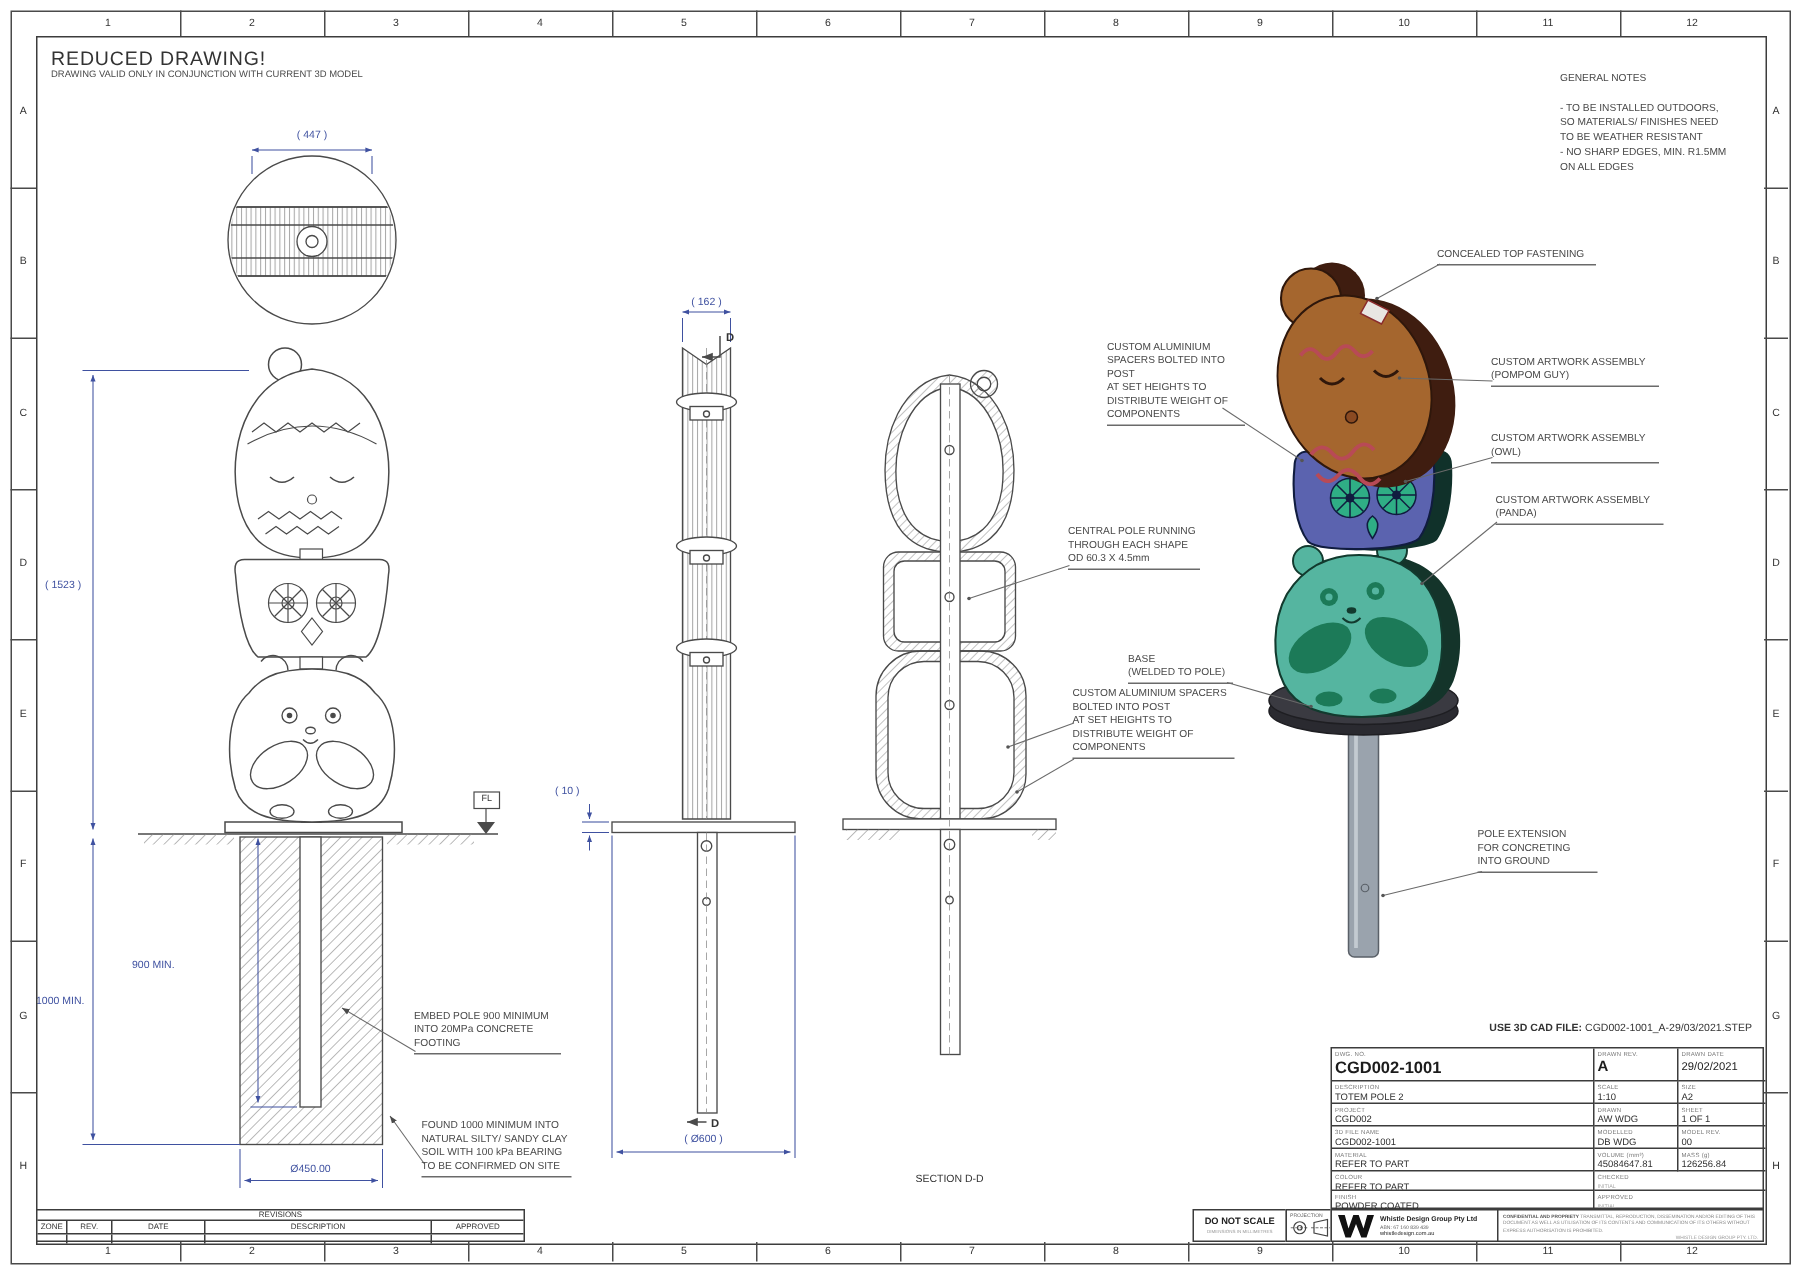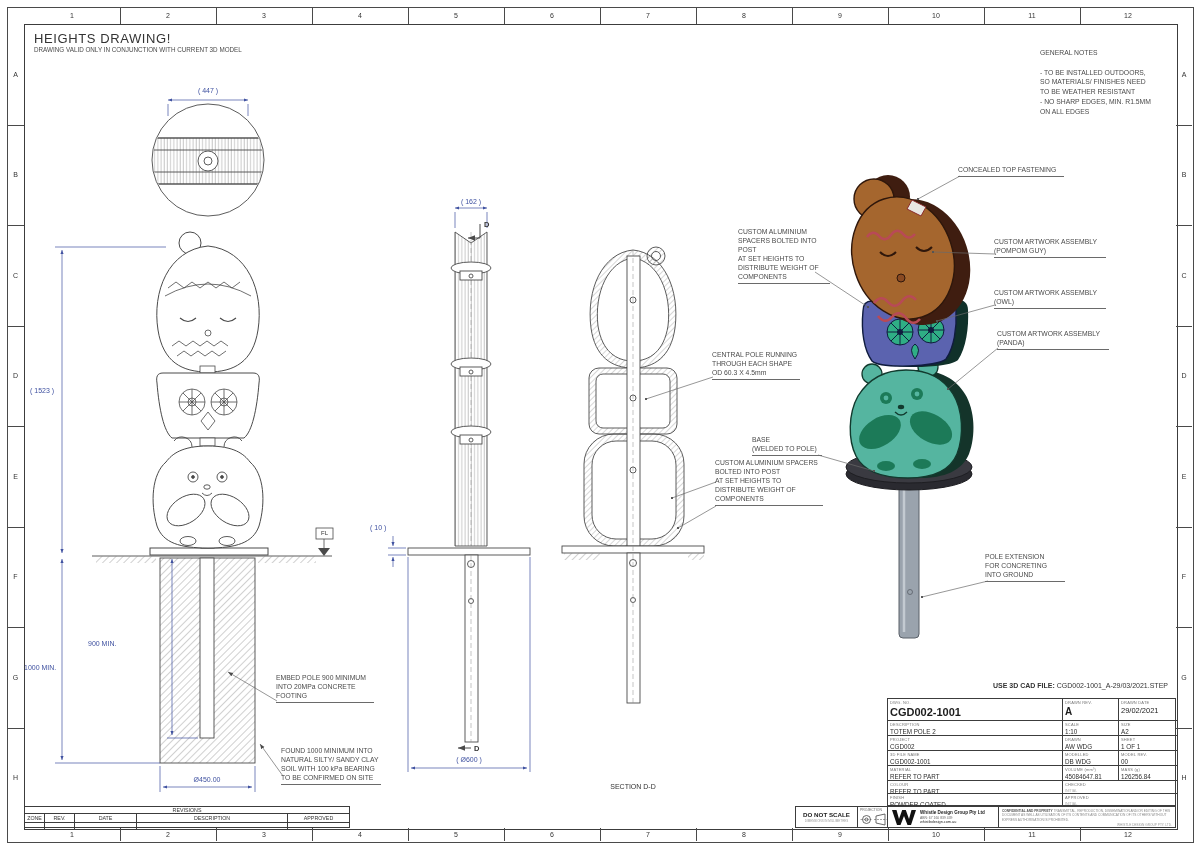"HEIGHTS DRAWING!" div.lbl { text: HEIGHTS -> REDUCED }
